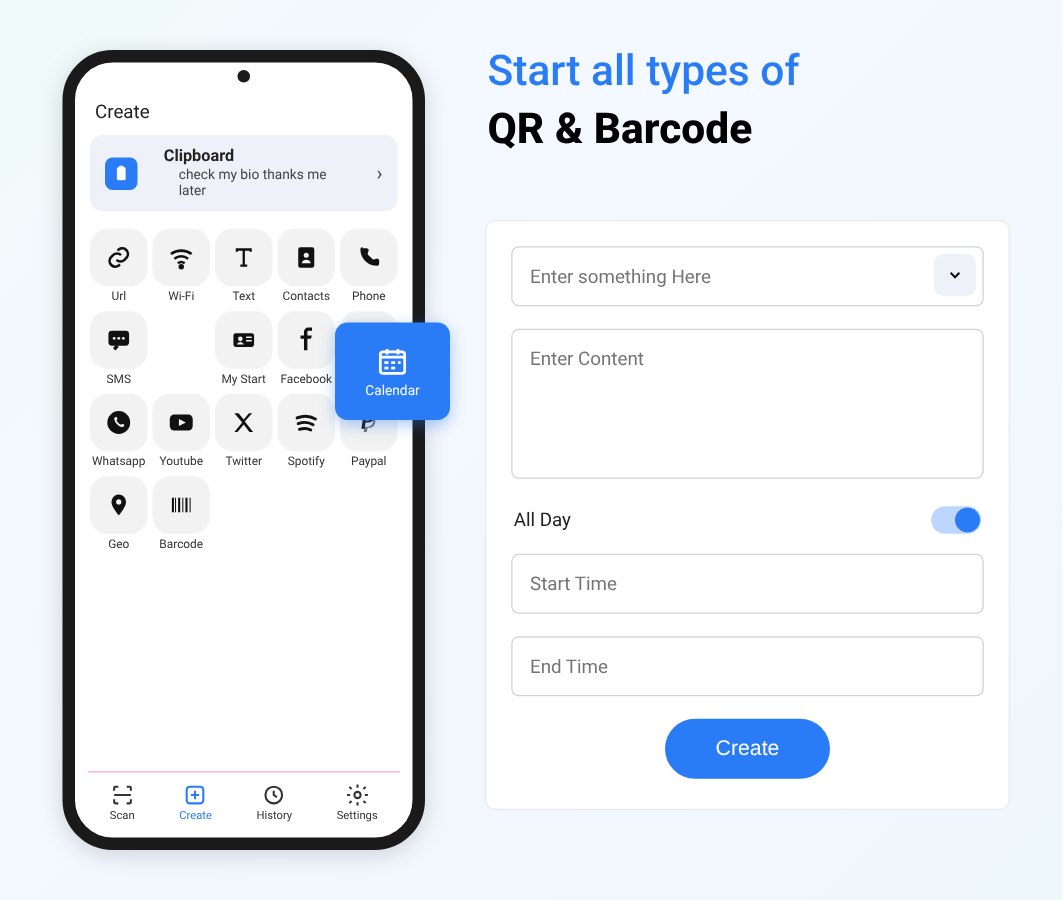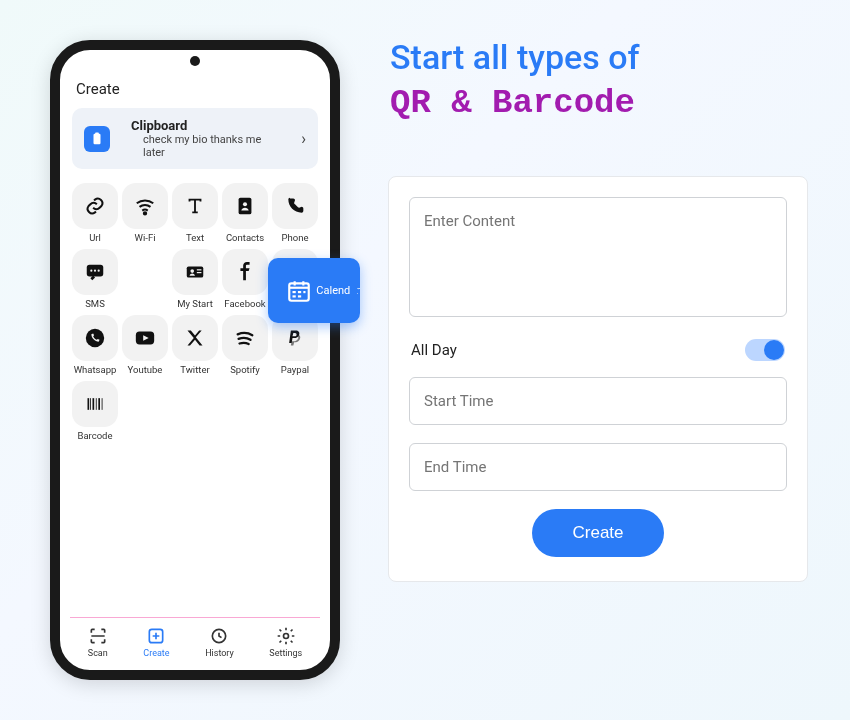"QR & Barcode" .headline-2 { color: #a21caf -> #000000; font-family: Liberation Mono, monospace -> none }
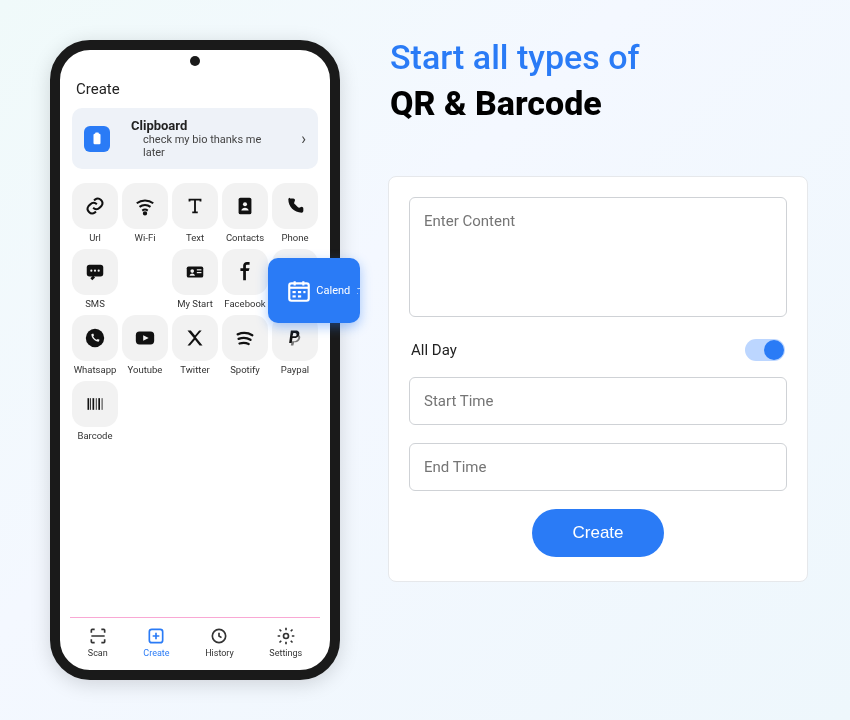"Enter something Here" div.field-row { html: none -> <div> <input> <div> <span> <svg> <path></path> </svg> </span> </div> </div> }
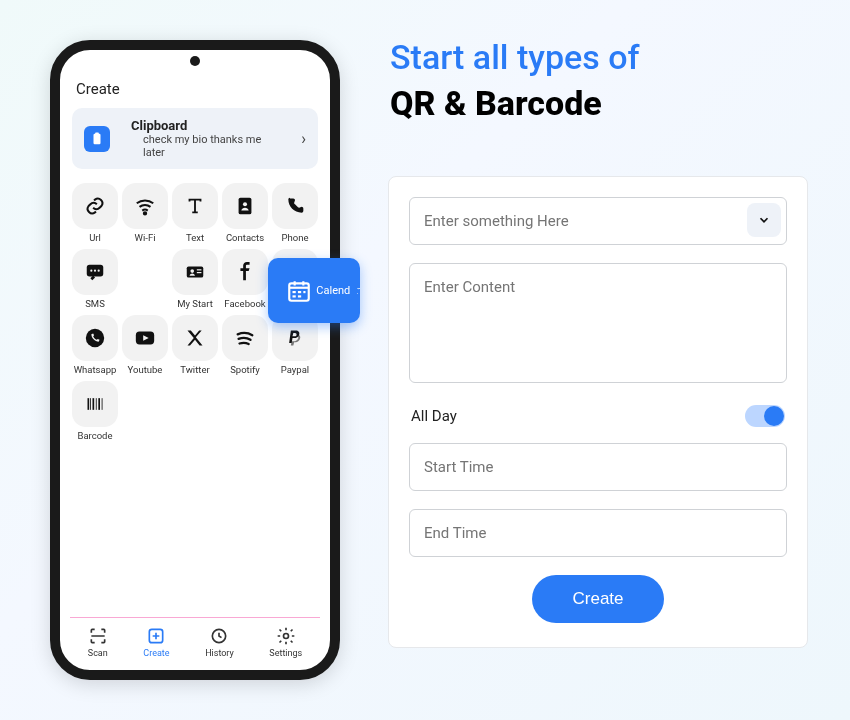"Calendar" .callout { flex-direction: row -> column; height: 65px -> 78px; justify-content: flex-end -> center }
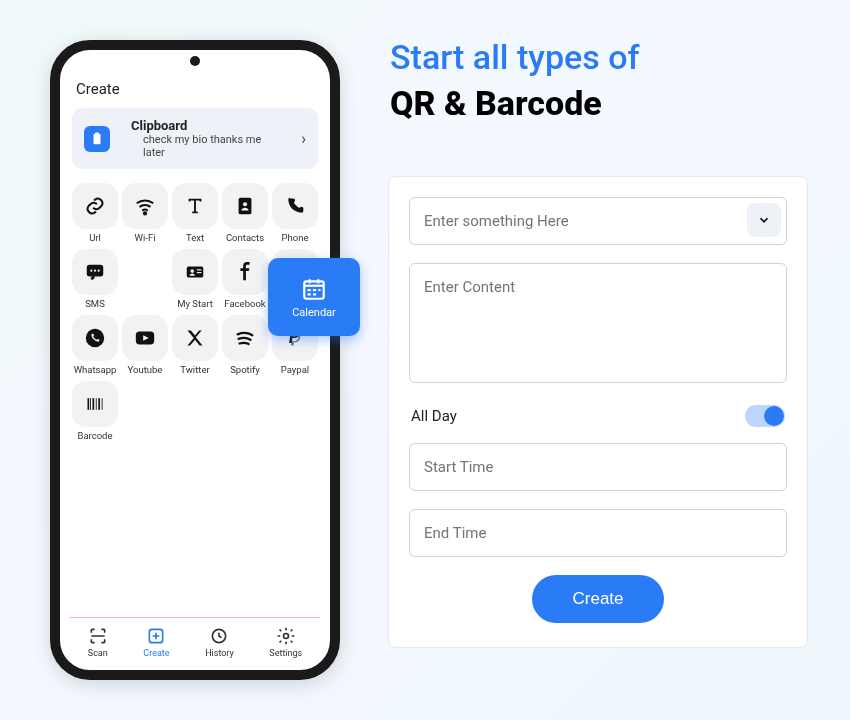"Geo" div.tile { html: none -> <div> <div> <span> <svg> <path></path> <circle></circle> </svg> </span> </div> <div>Geo</div> </div> }
